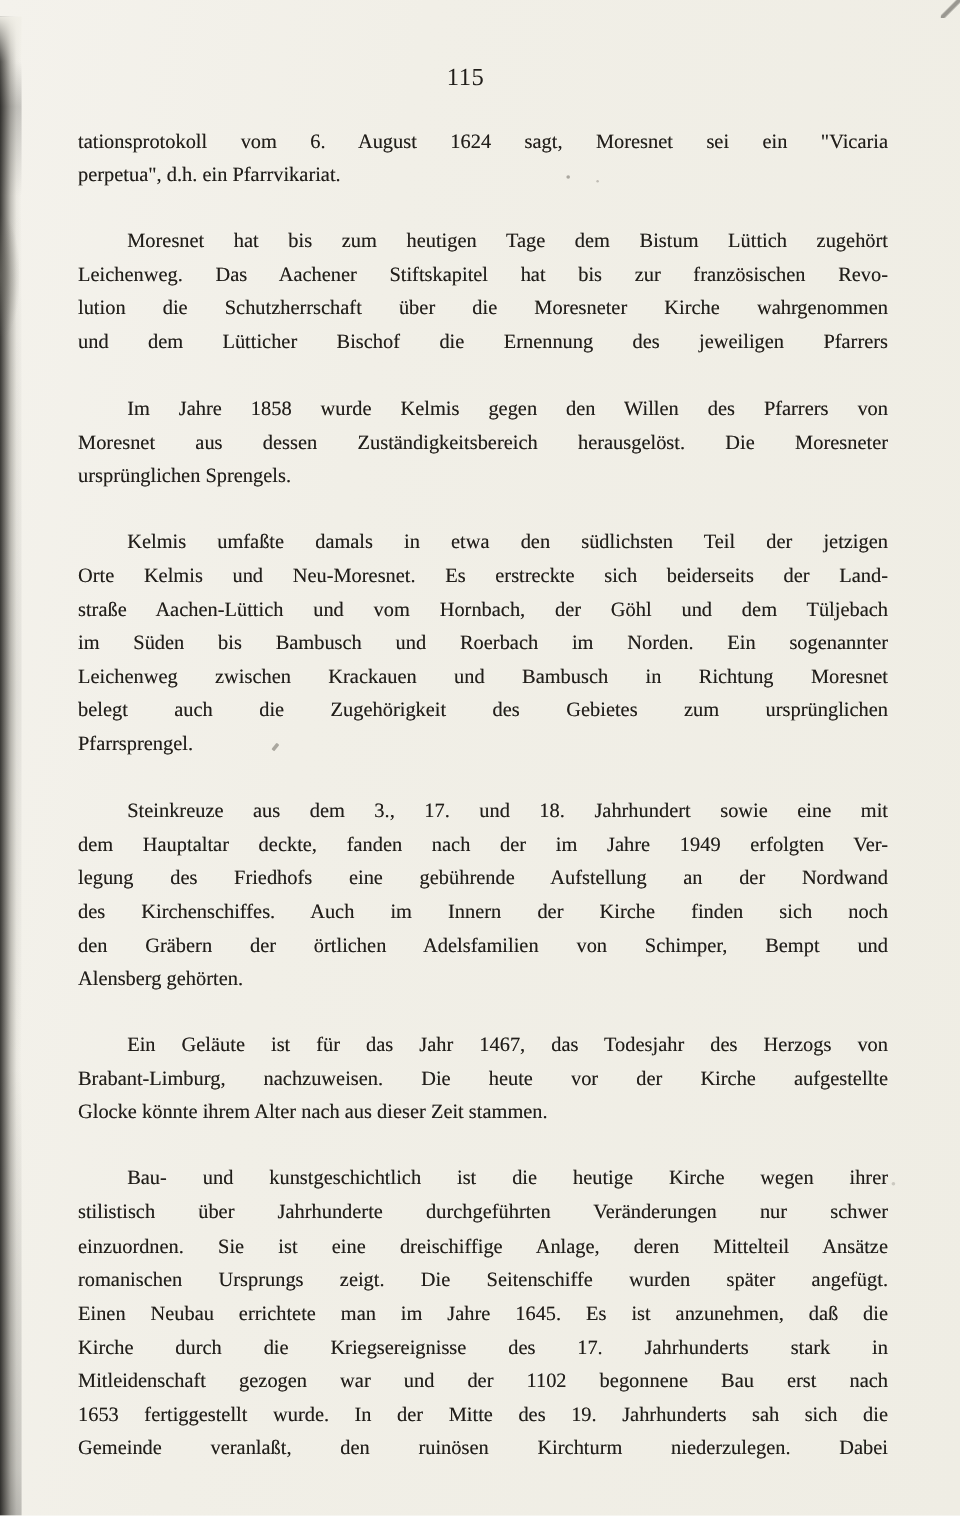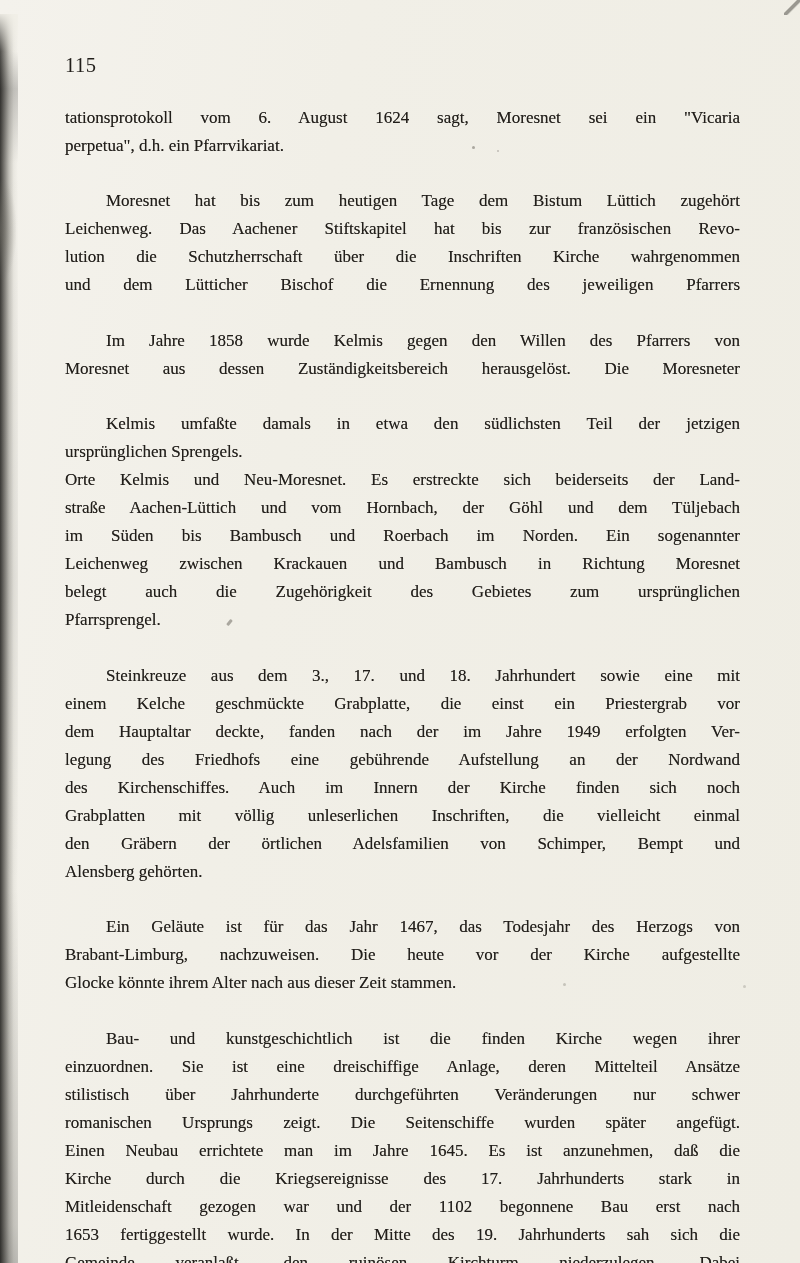"115" .page-number { text-align: left -> center }
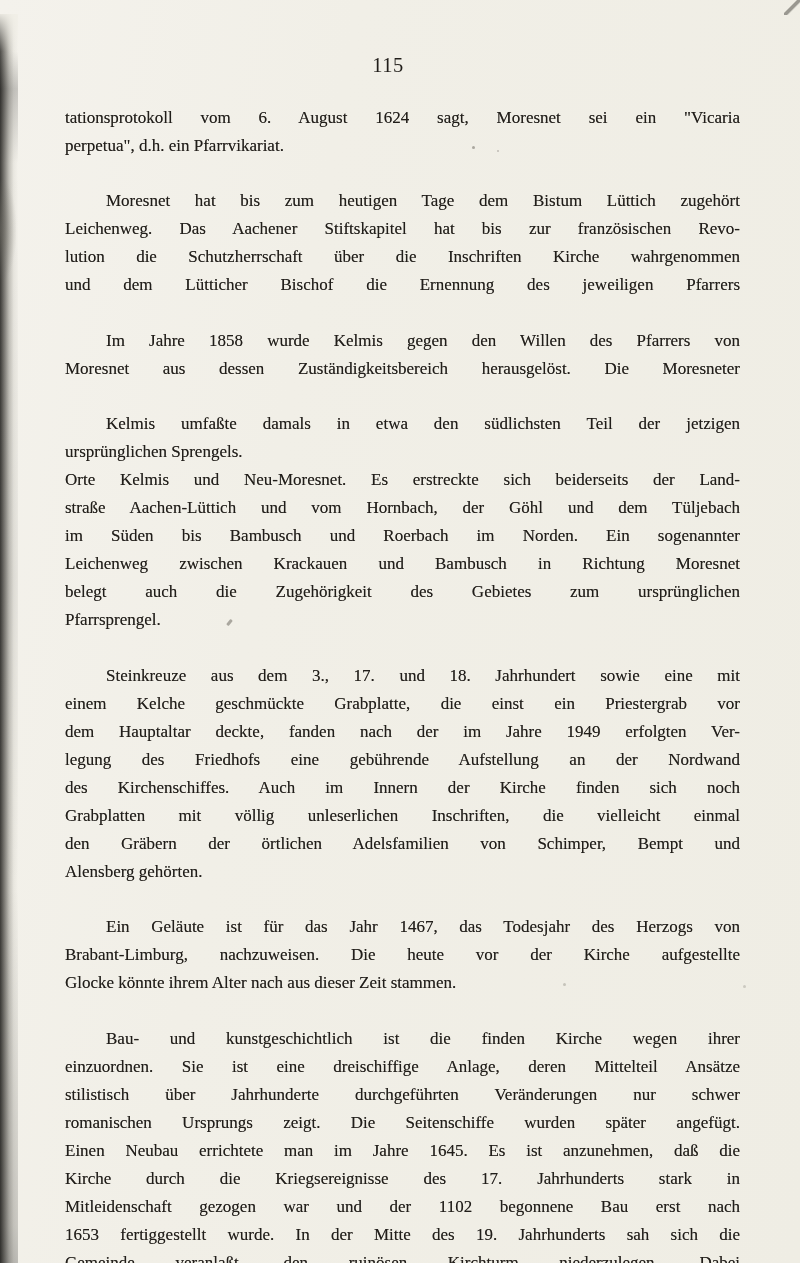"lution die Schutzherrschaft über die" div.line { text: Inschriften -> Moresneter }
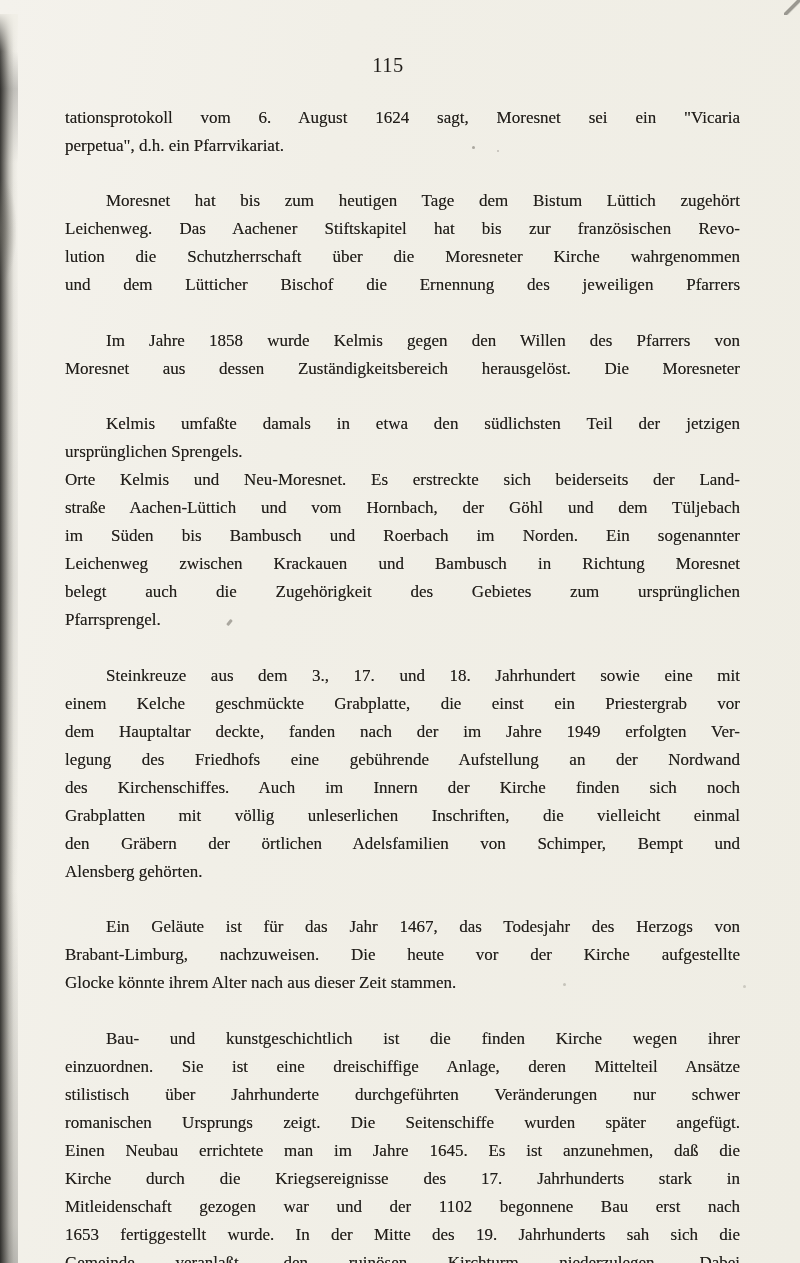"Kelmis umfaßte damals in etwa" div.line { order: before "ursprünglichen Sprengels." -> after "ursprünglichen Sprengels." }
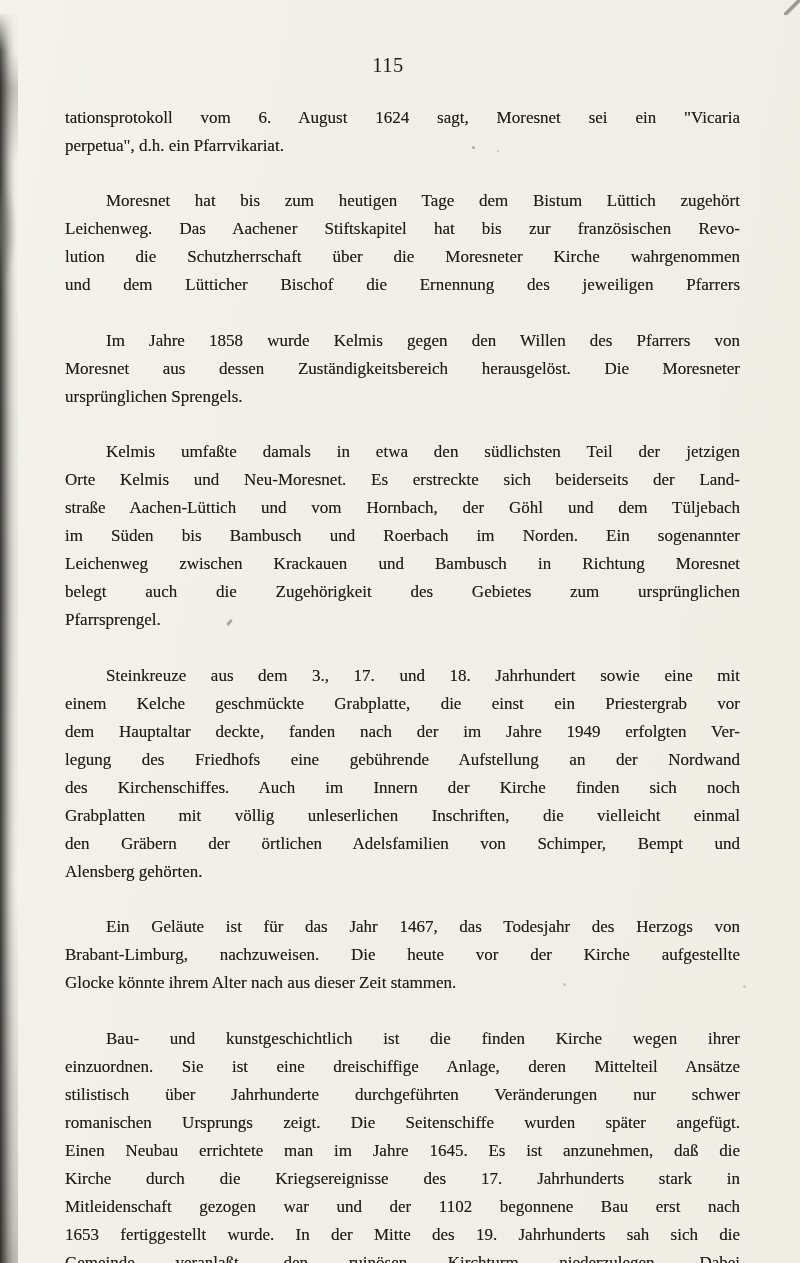"einem Kelche geschmückte Grabplatte, die" div.line { html: <div>einem Kelche geschmückte Grabplatte, die einst ein Priestergrab vor</div> -> none }
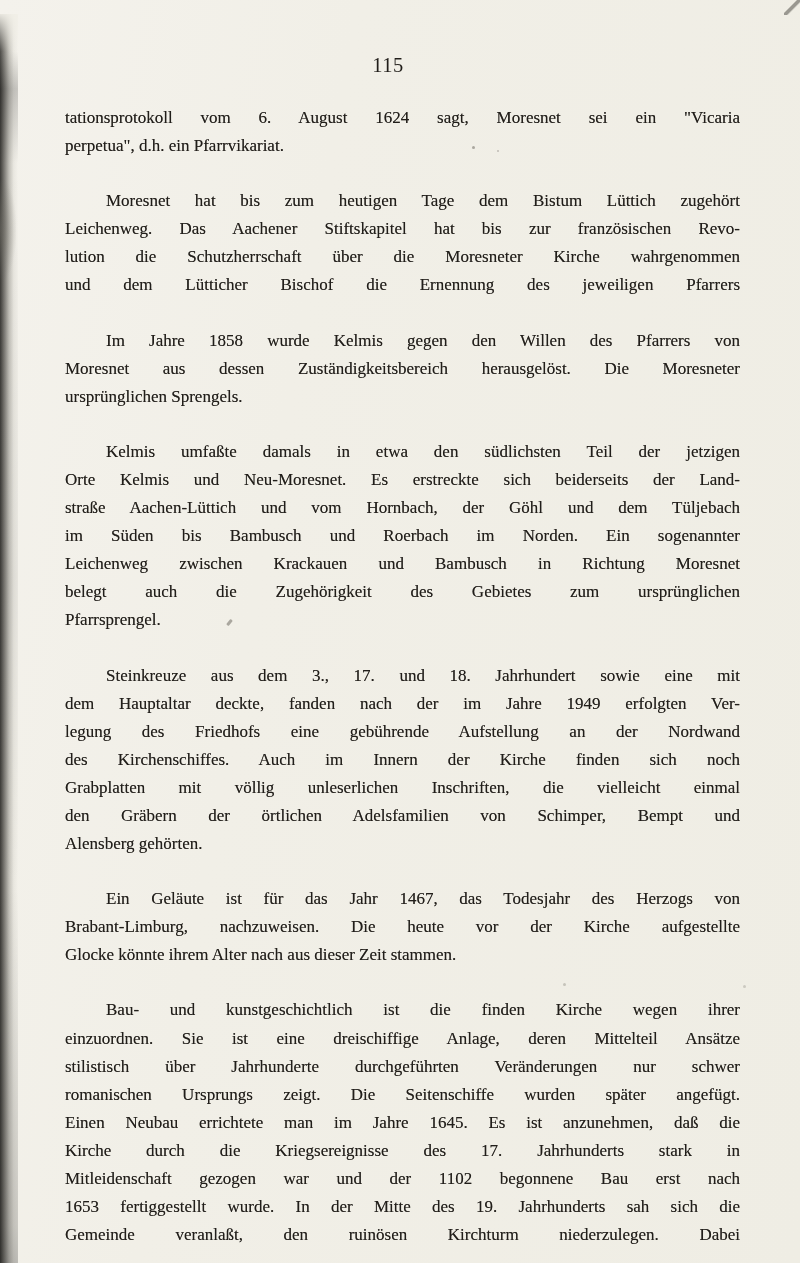"Grabplatten mit völlig unleserlichen" div.line { html: <div>Grabplatten mit völlig unleserlichen Inschriften, die vielleicht einmal</div> -> none }
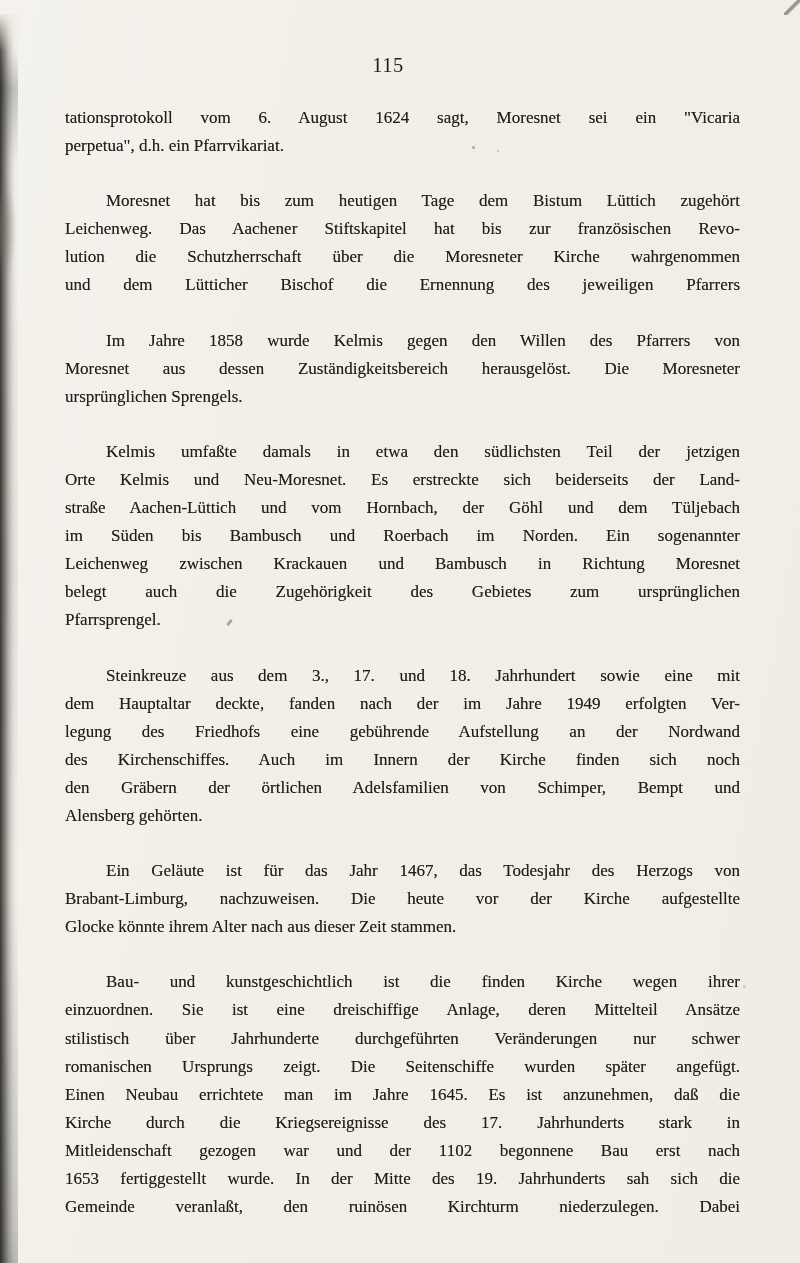"Bau- und kunstgeschichtlich ist die" div.line { text: finden -> heutige }
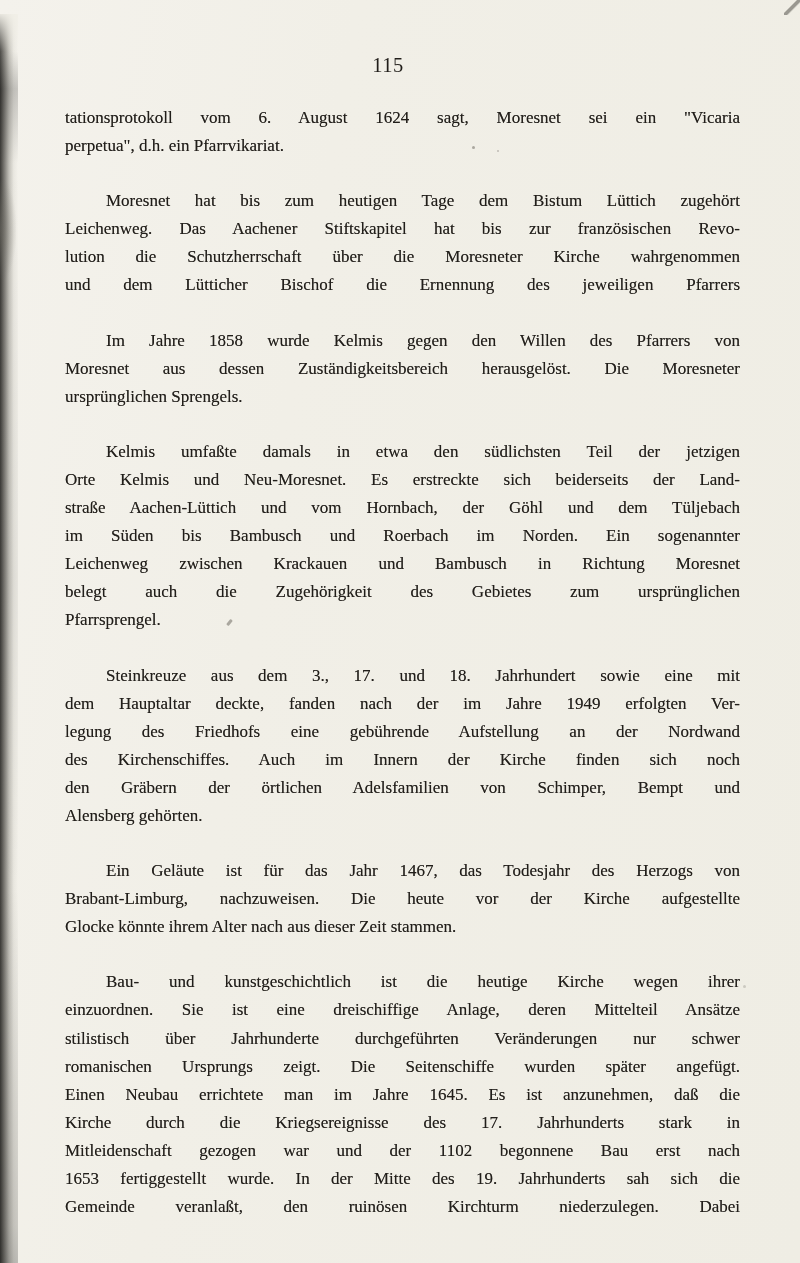"einzuordnen. Sie ist eine dreischiffige" div.line { order: before "stilistisch über Jahrhunderte" -> after "stilistisch über Jahrhunderte" }
